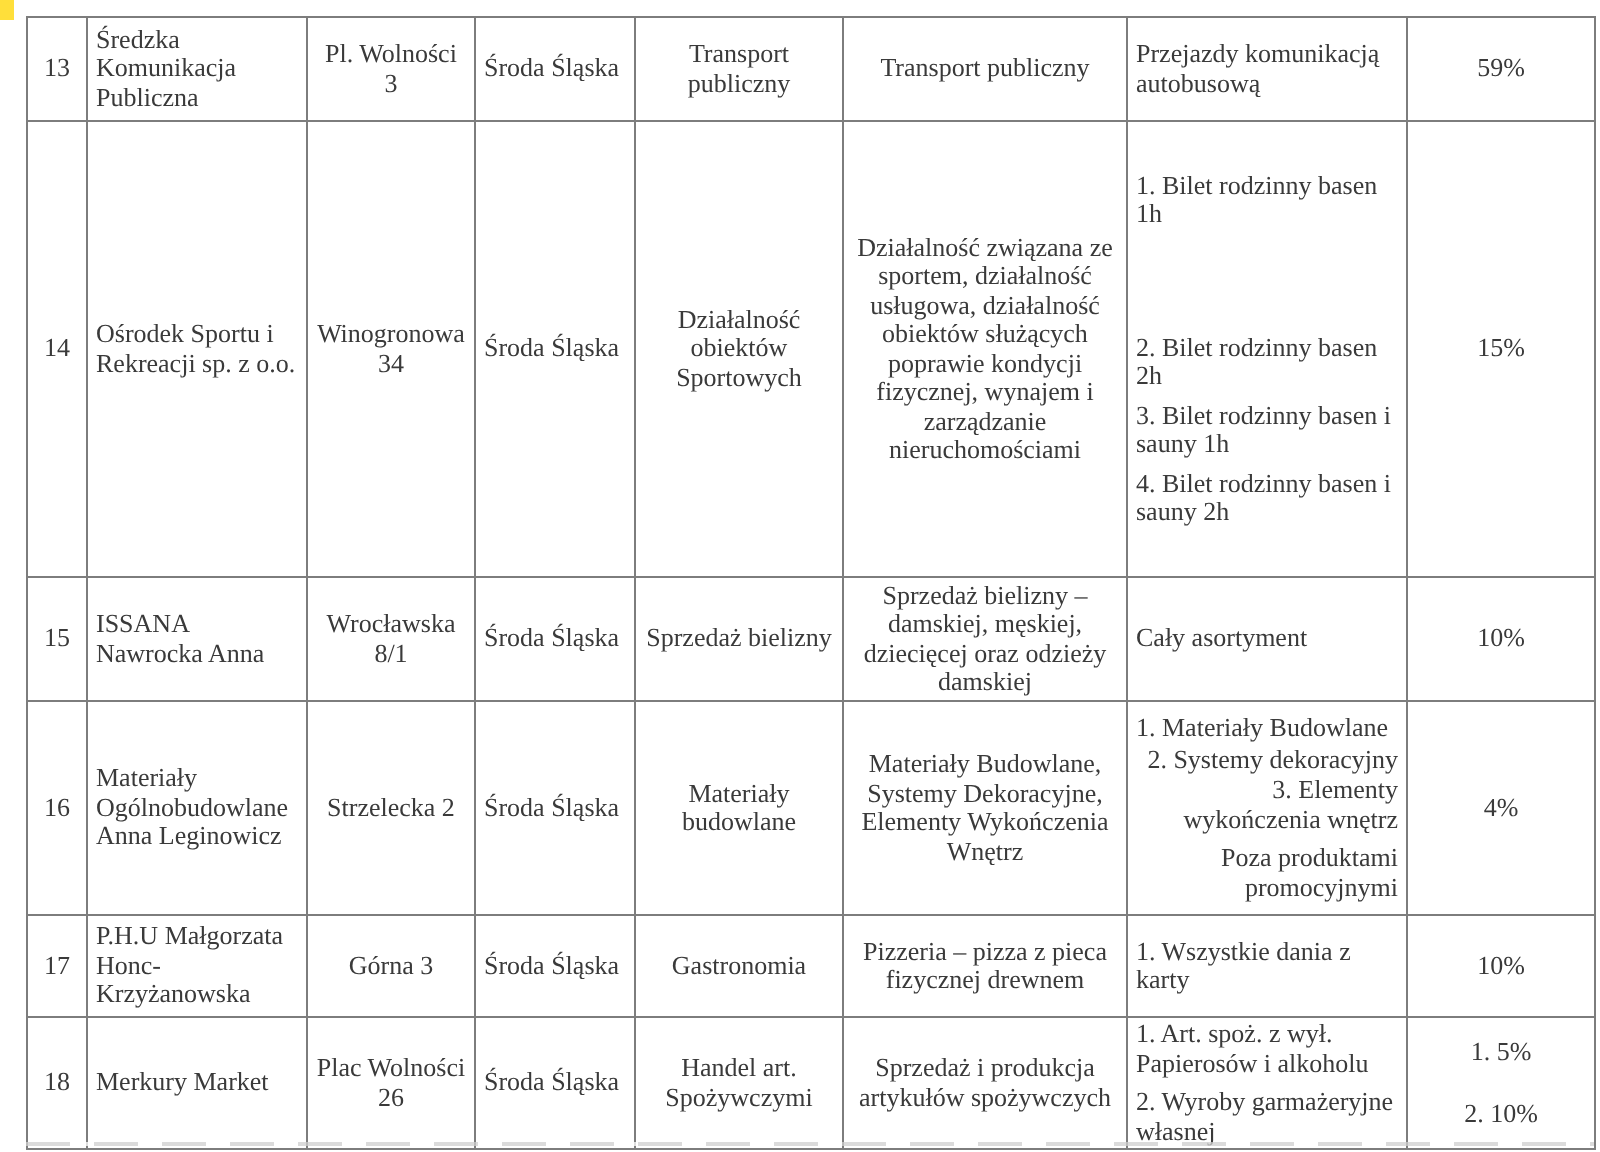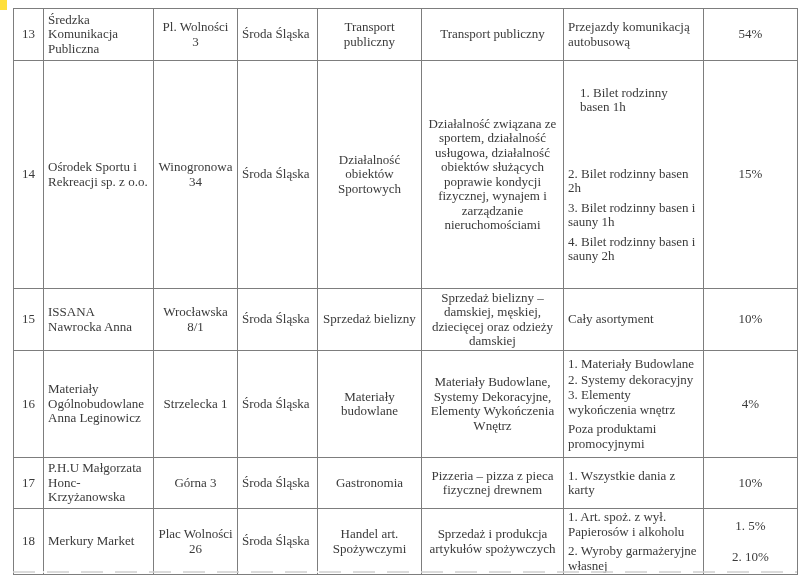"54%" td.c-rate { text: 54% -> 59% }
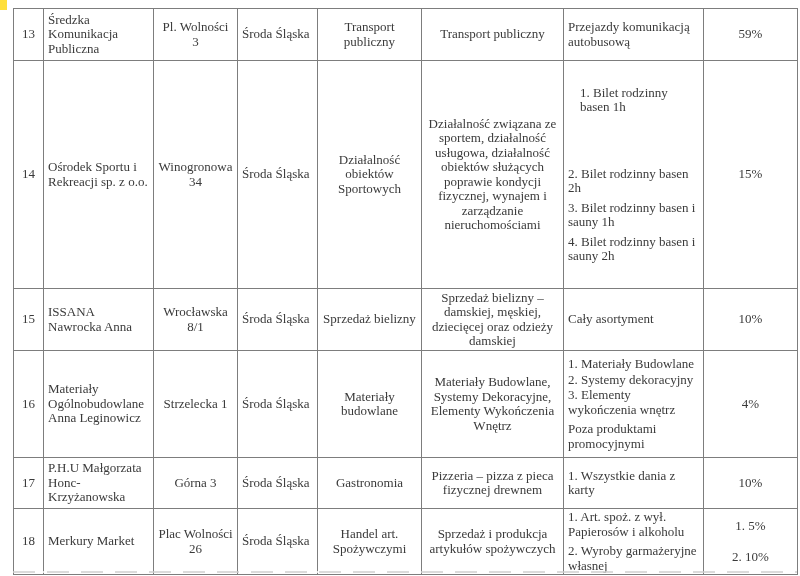"1. Bilet rodzinny basen 1h" .gap-after { margin-left: 12px -> none }
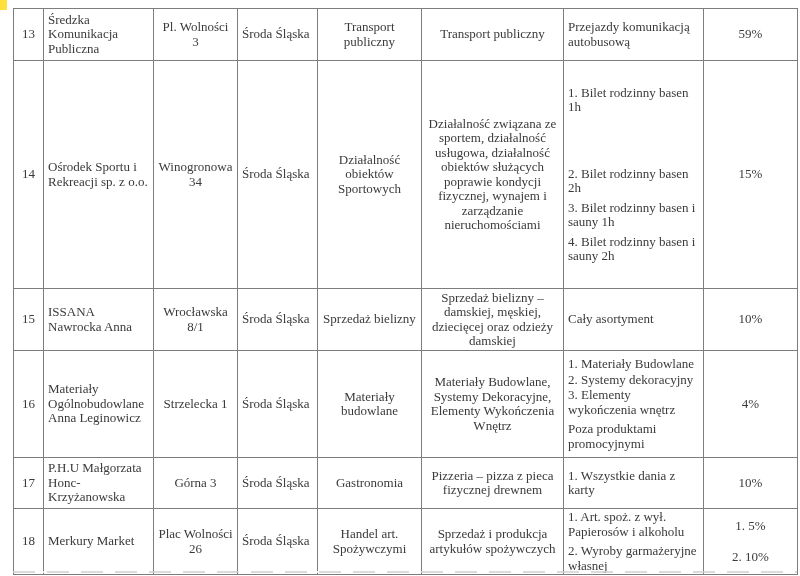"2. Systemy dekoracyjny" .items-tight .item + .item { text-align: none -> right }
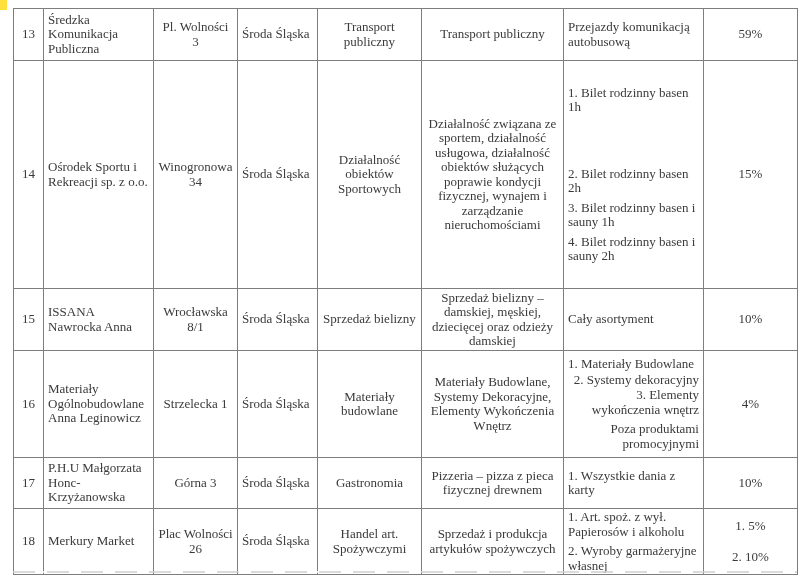"Strzelecka 1" td.c-addr { text: 1 -> 2 }
